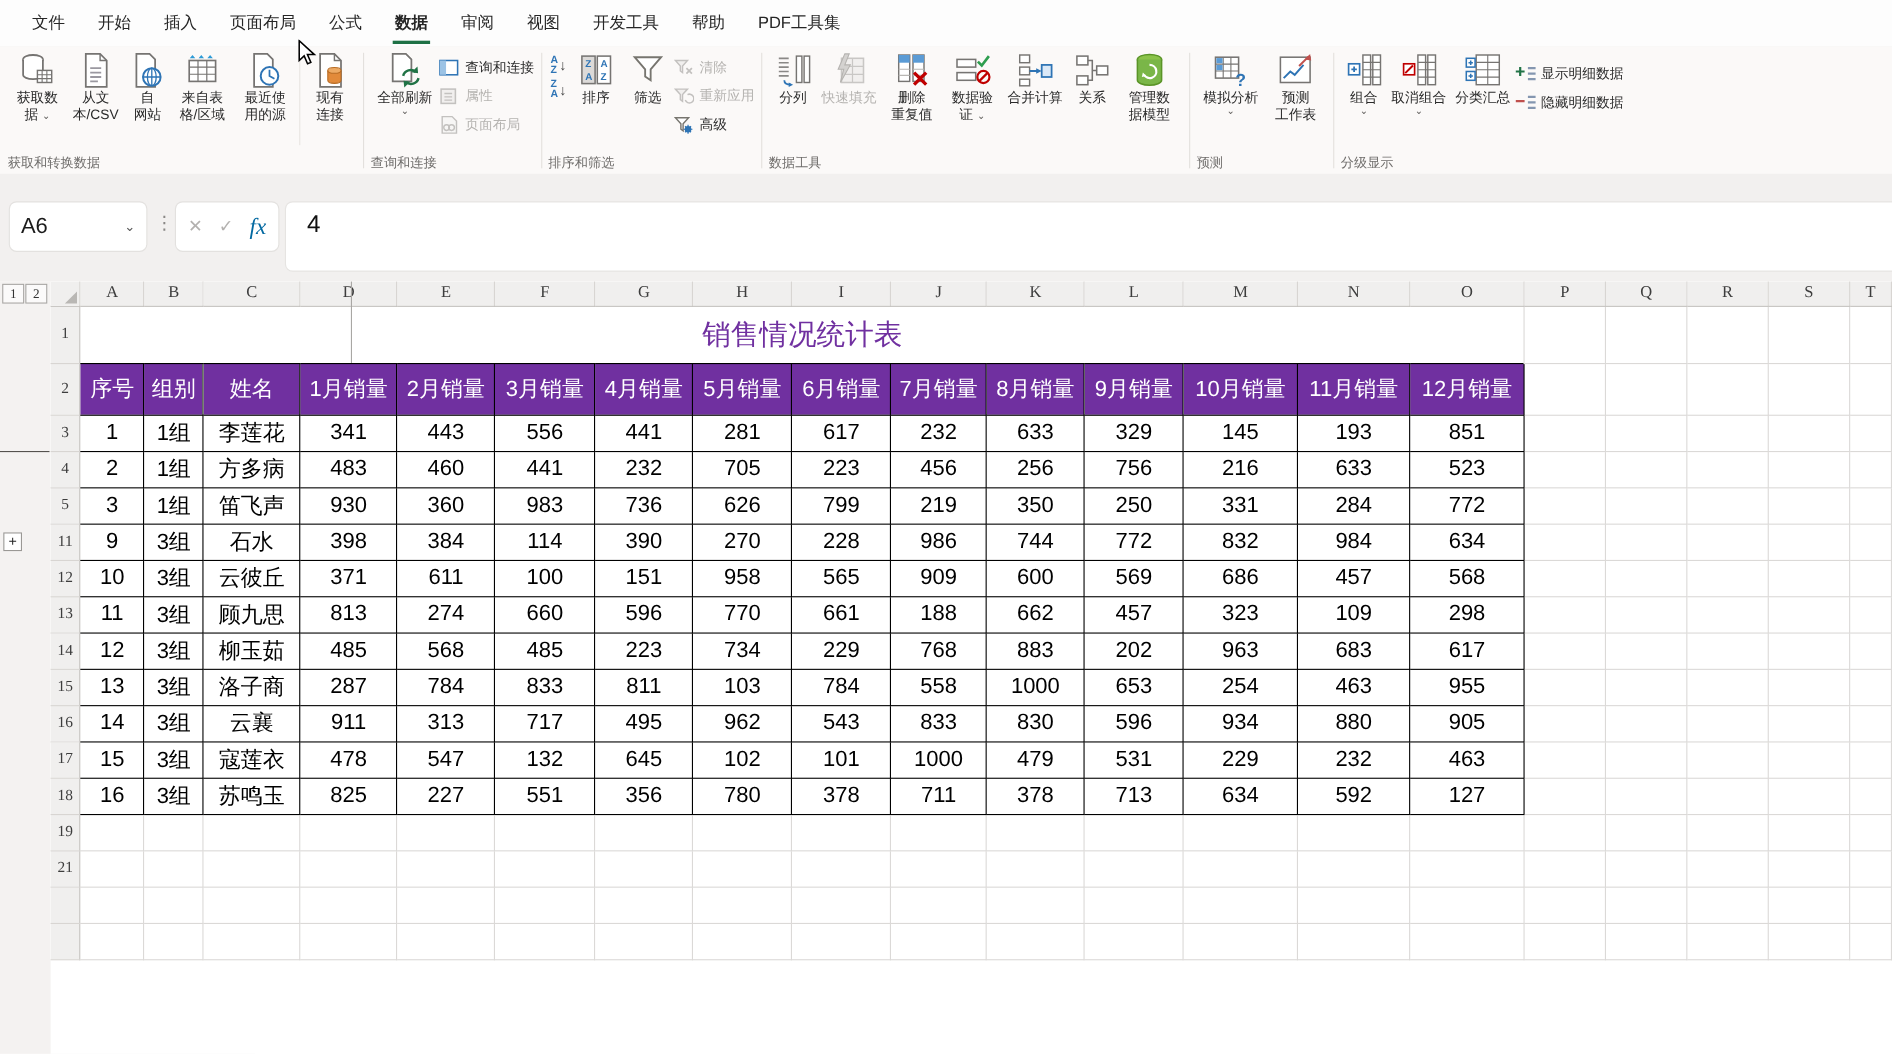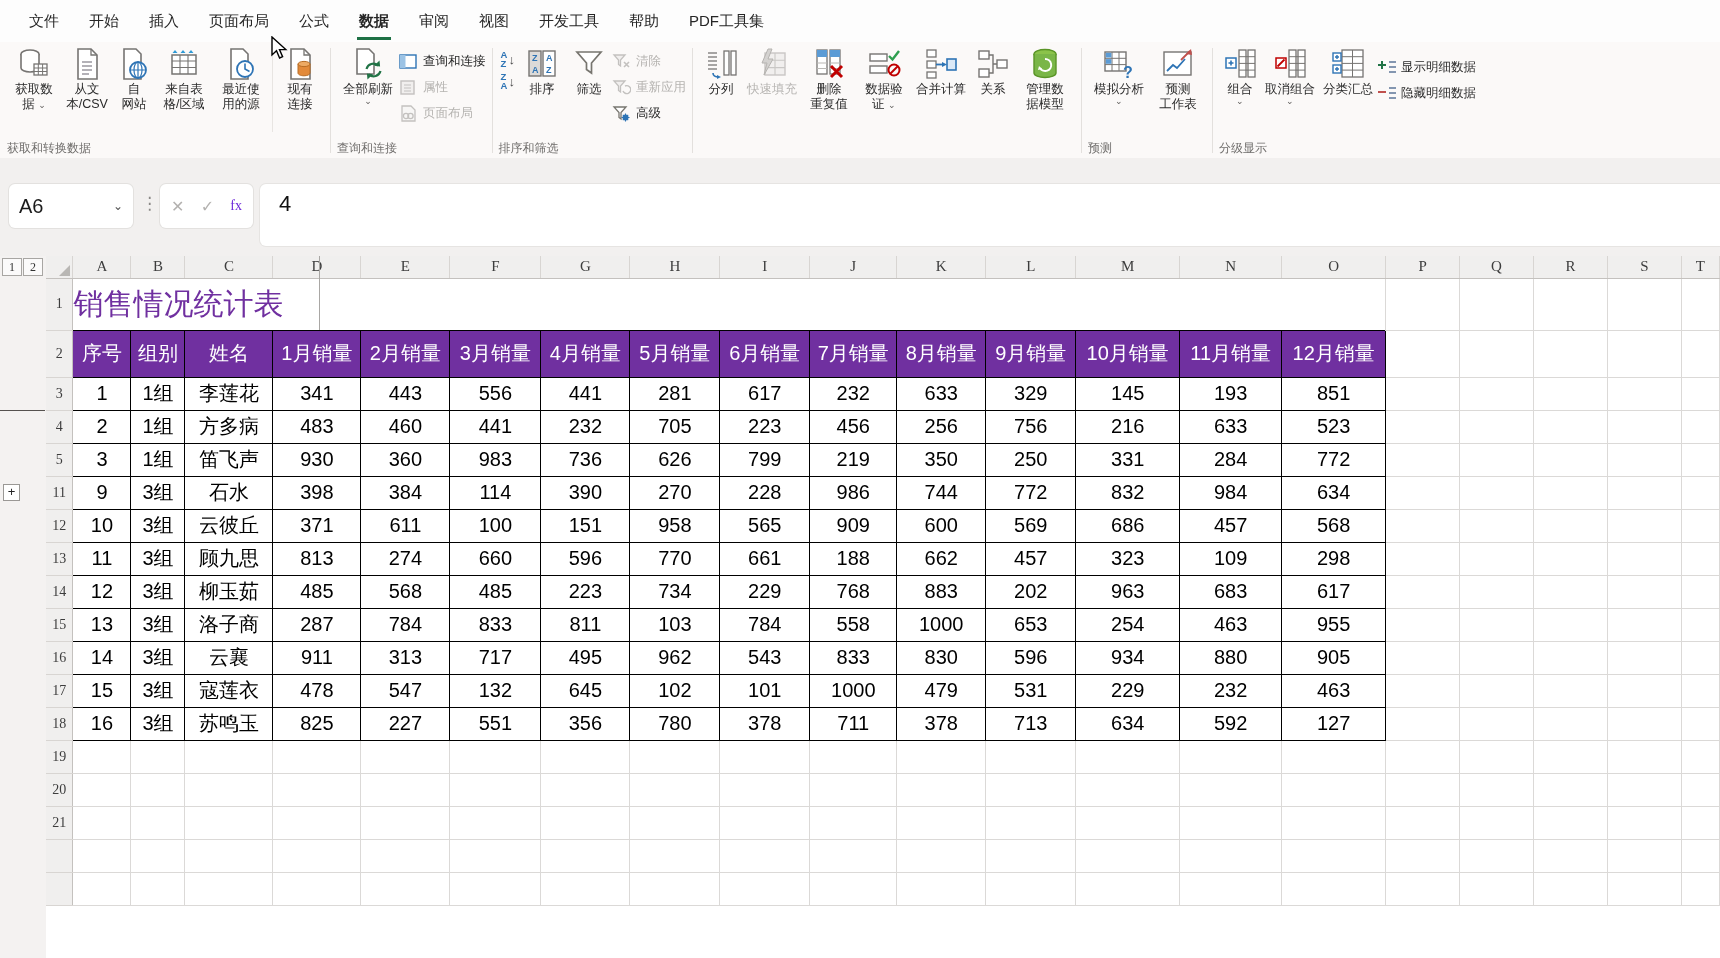"数据工具" div.rlabel { html: none -> <div>数据工具</div> }
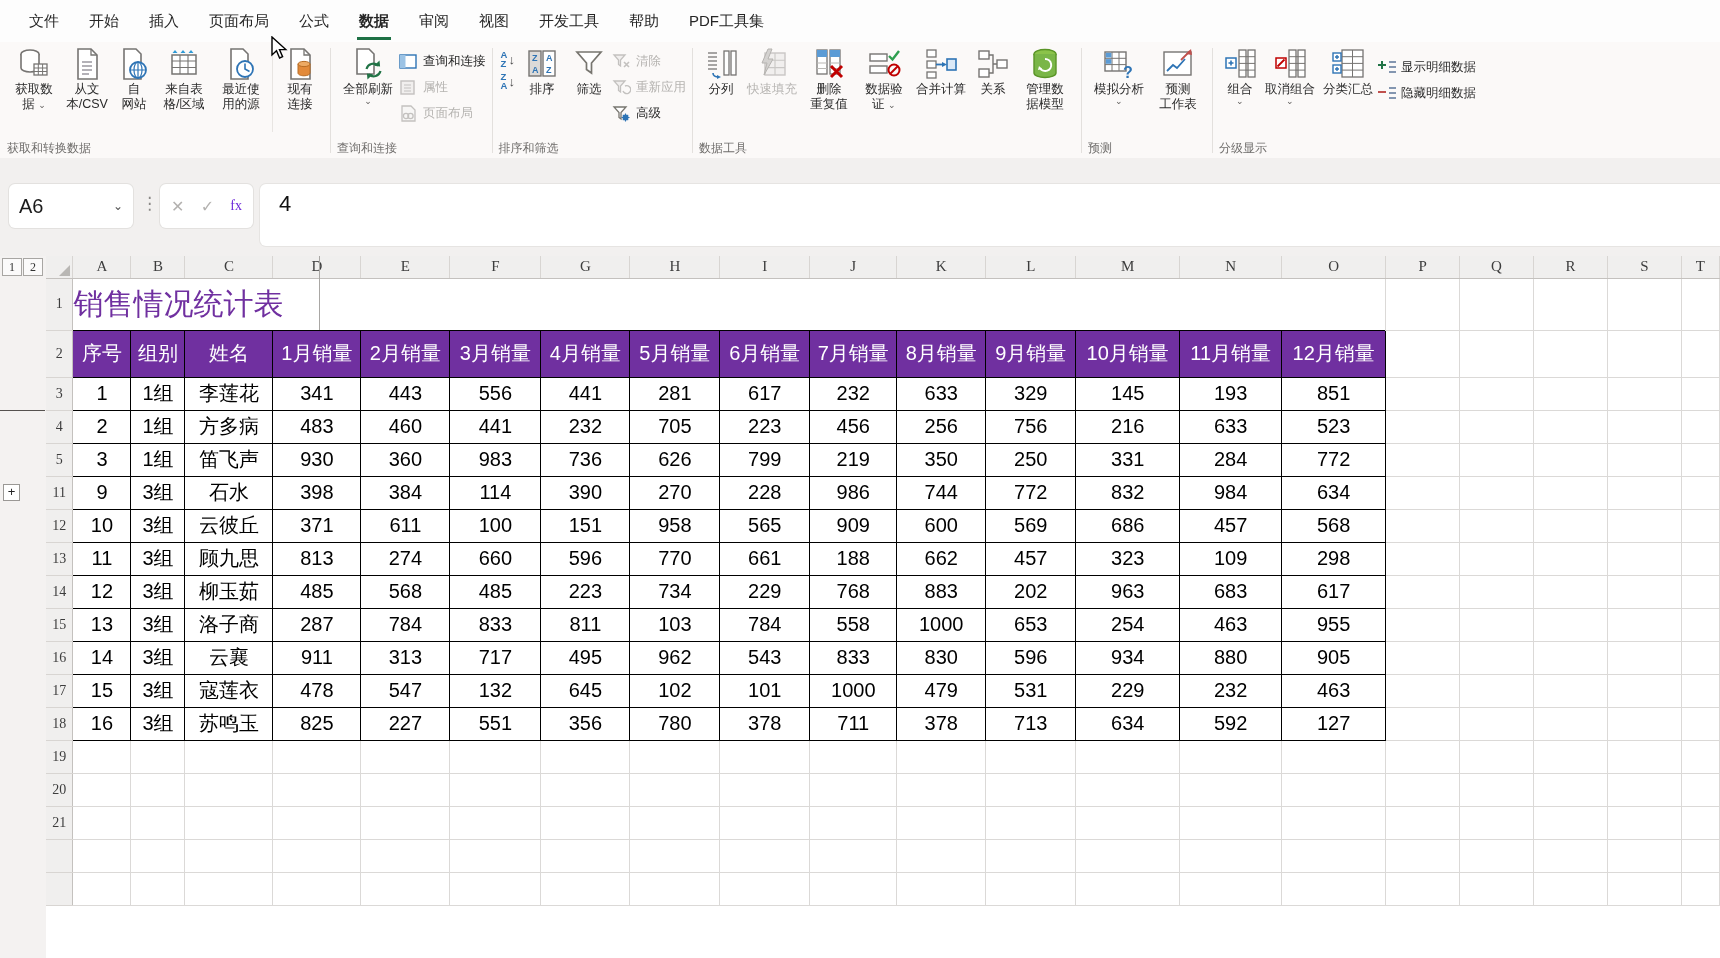"fx" .fxfx { color: #6d28d9 -> #0369a1; font-size: 14px -> 21px; font-style: none -> italic }
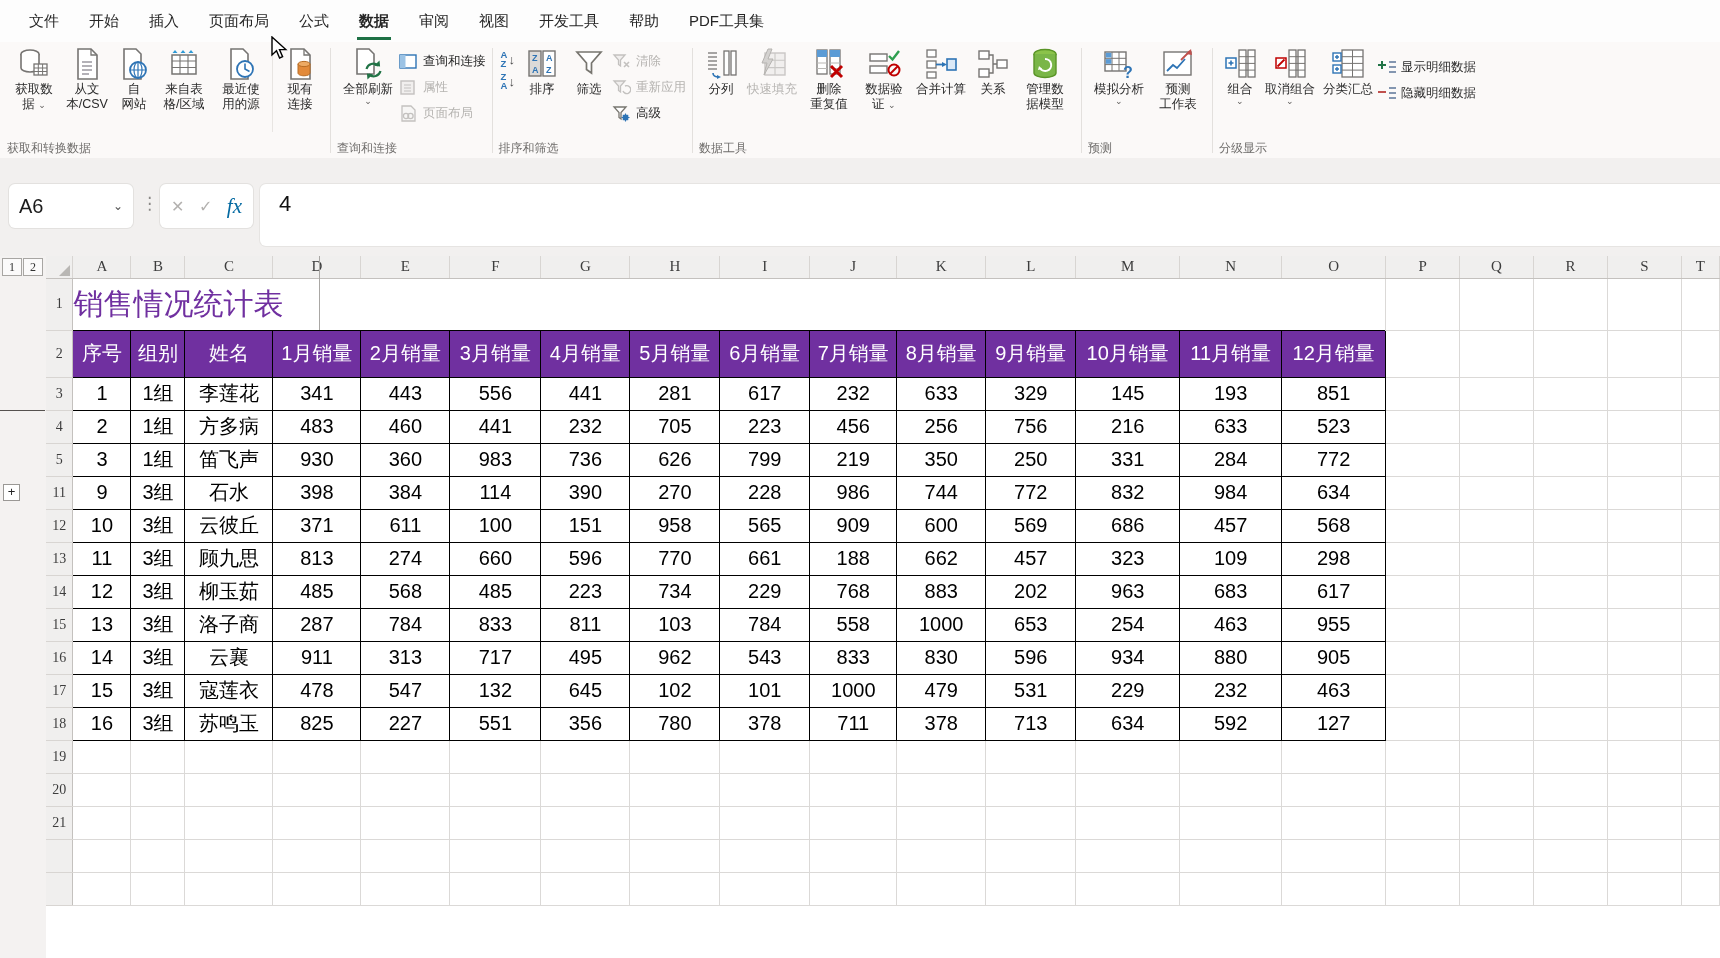"销售情况统计表" .title { font-size: 30px -> 26px; text-align: none -> center }
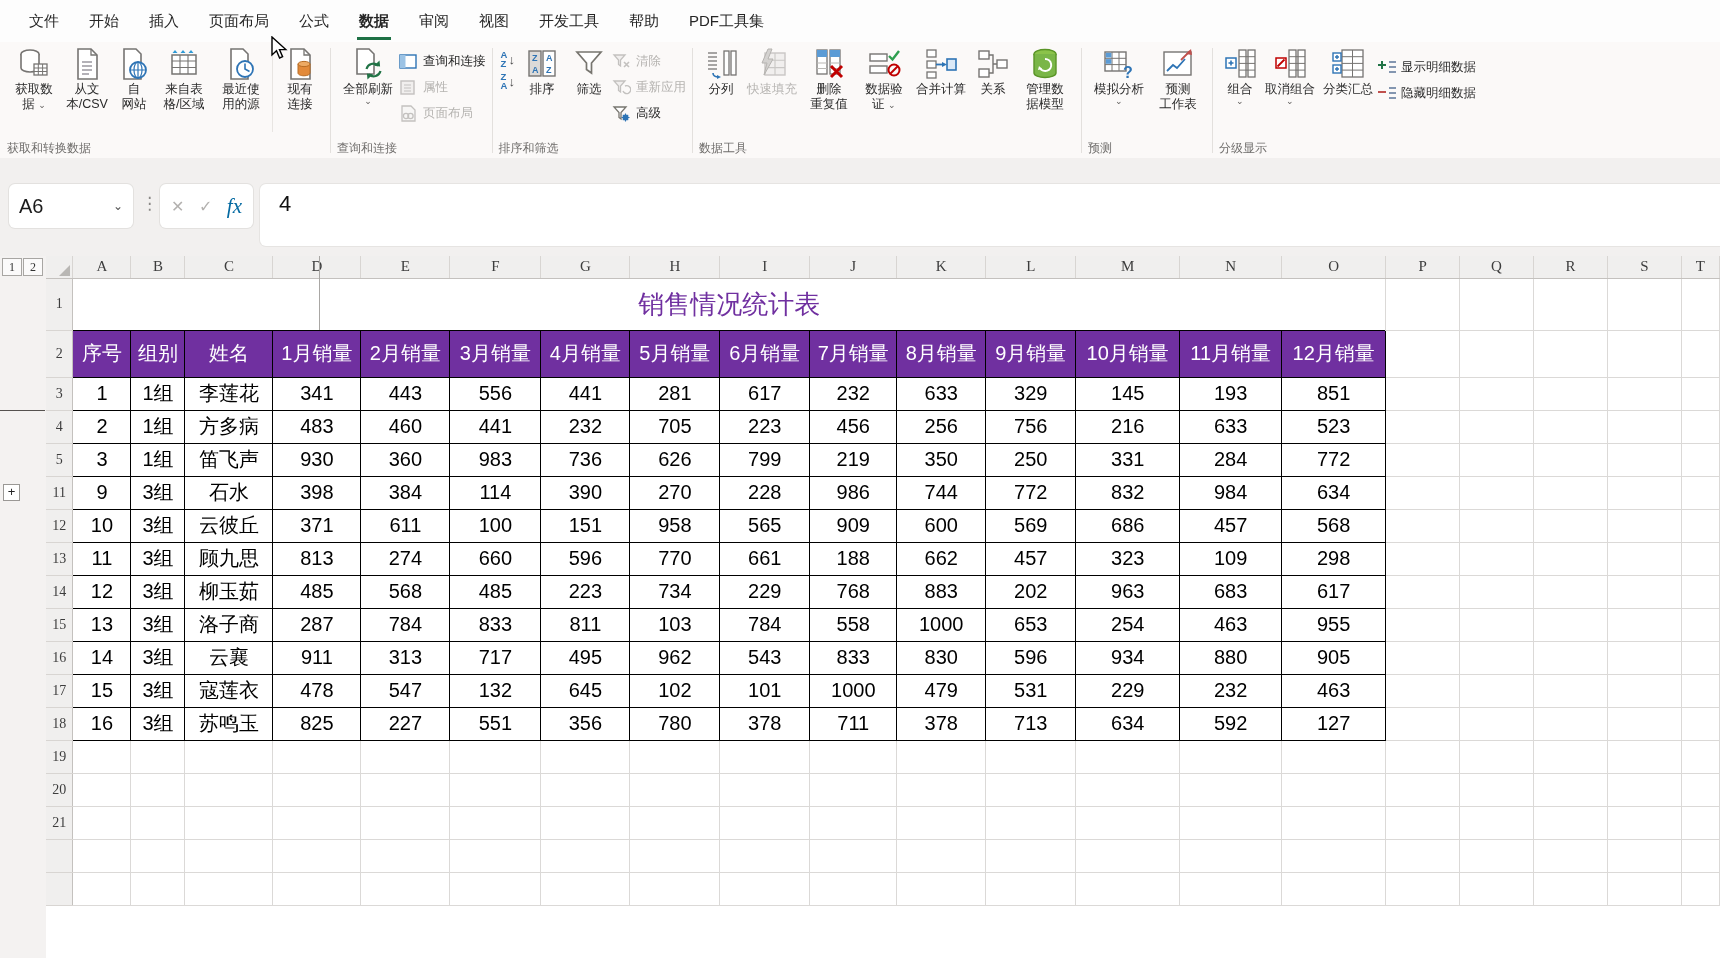"20" tr { html: <tr> <th>20</th> <td></td> <td></td> <td></td> <td></td> <td></td> <td></td> <td></td> <td></td> <td></td> <td></td> <td></td> <td></td> <td></td> <td></td> <td></td> <td></td> <td></td> <td></td> <td></td> <td></td> </tr> -> none }
